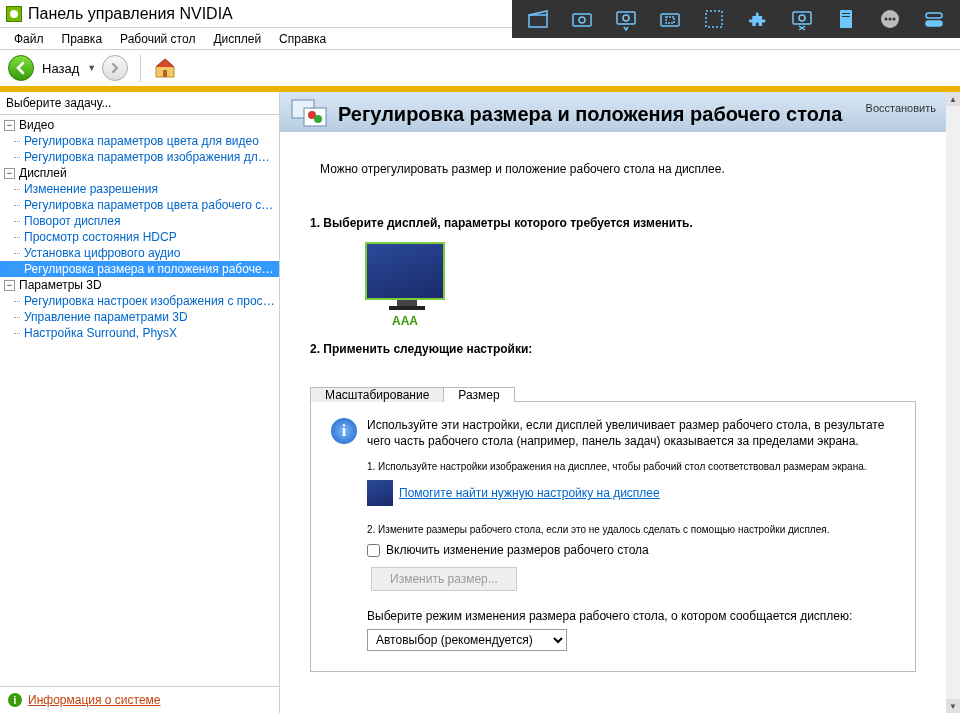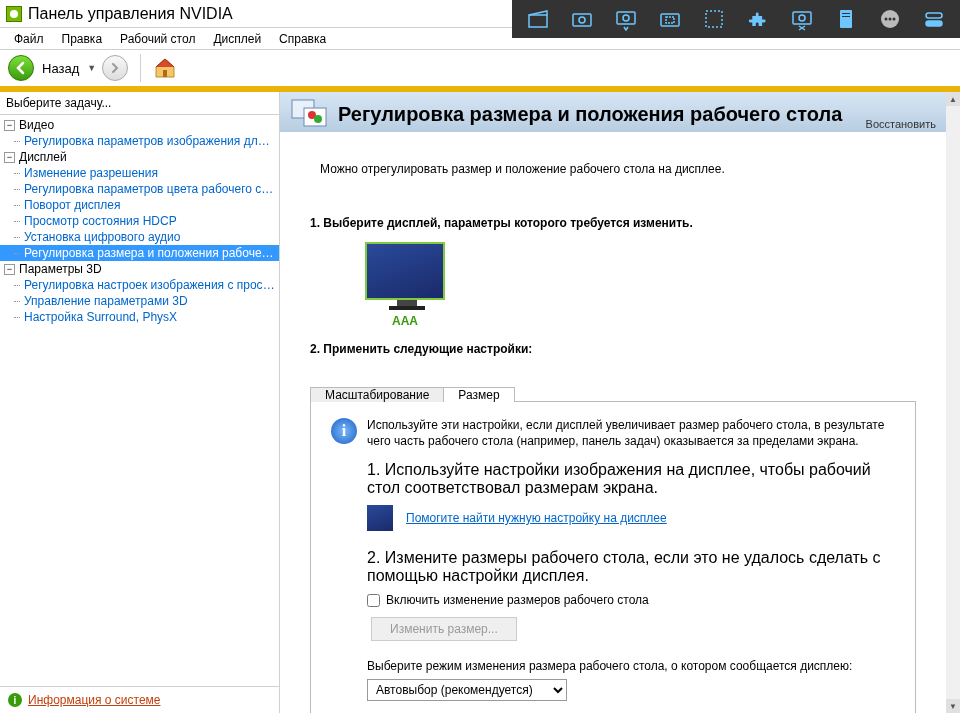"Восстановить" .page-hdr .restore { bottom: 2px -> 18px }
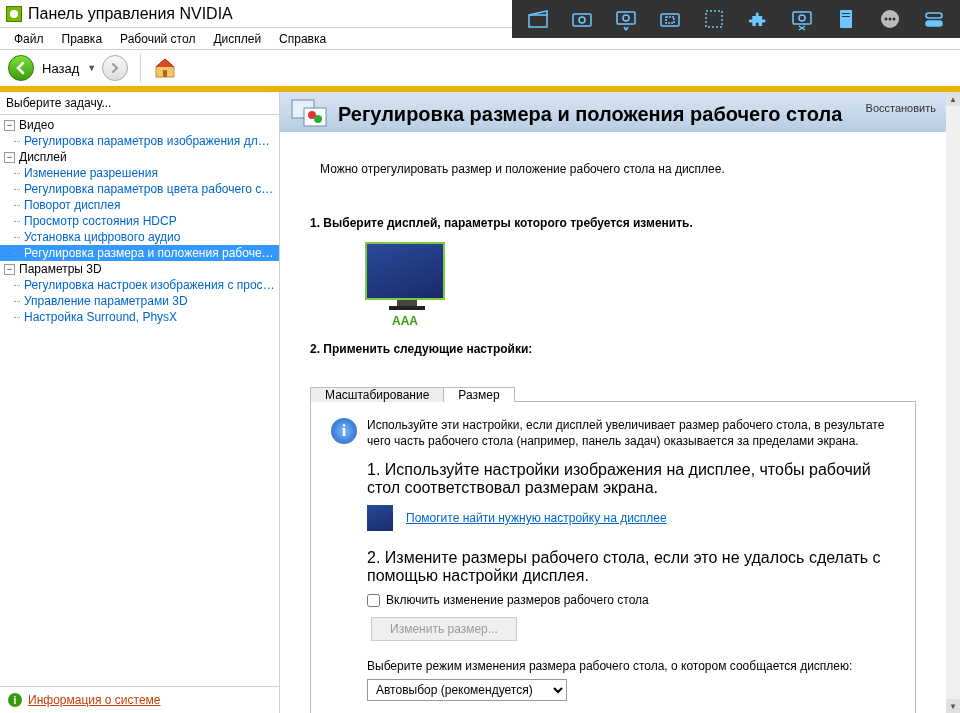"Регулировка параметров цвета для видео" div.tree-node { html: none -> <div>Регулировка параметров цвета для видео</div> }
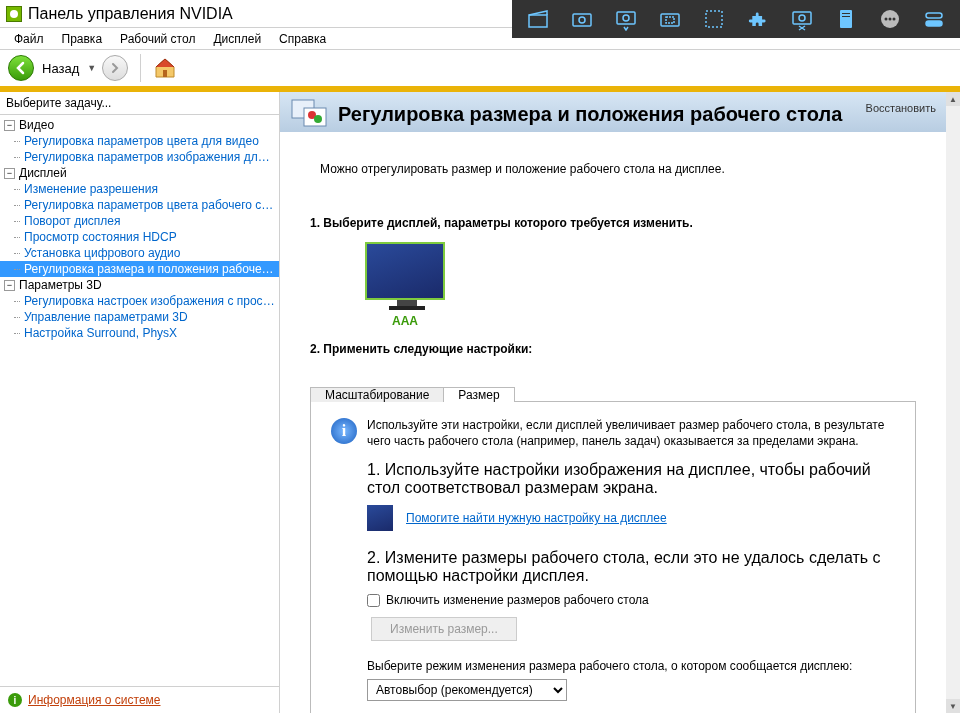"1. Используйте настройки изображения на" .step { font-size: 16px -> 10px }
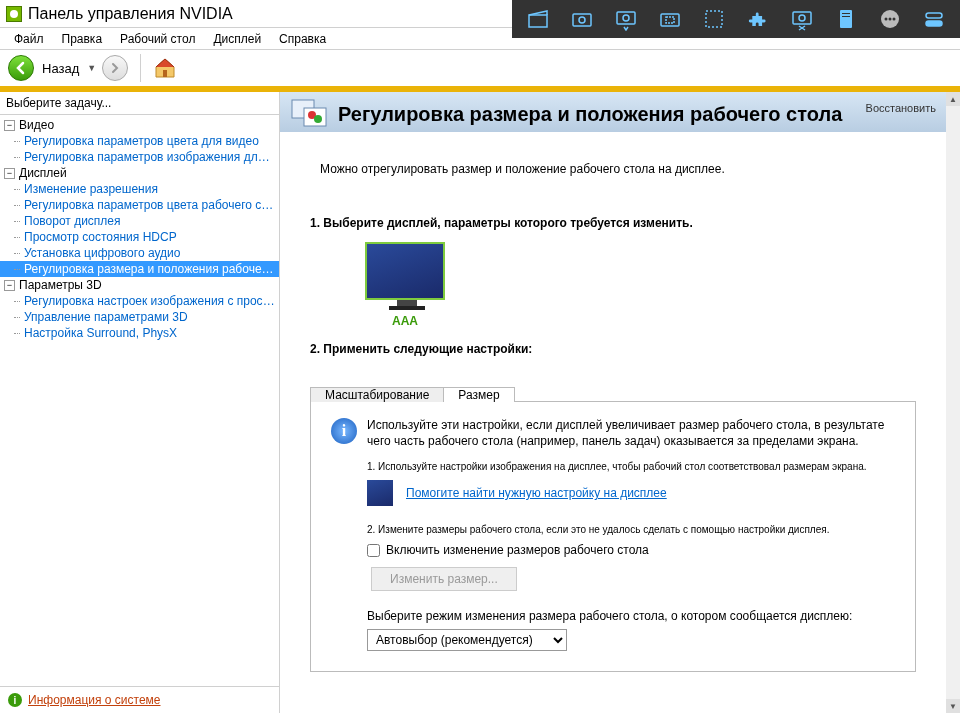"Помогите найти нужную настройку на" .help-link-row { gap: 13px -> 6px }
